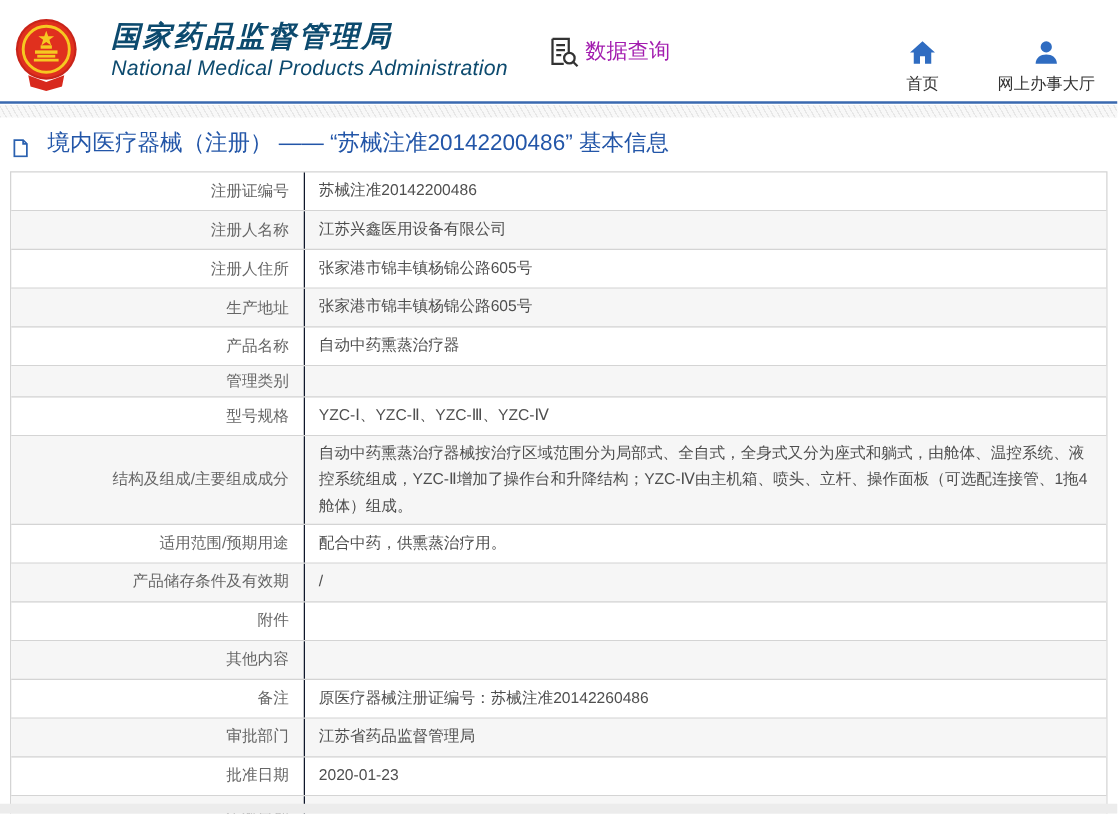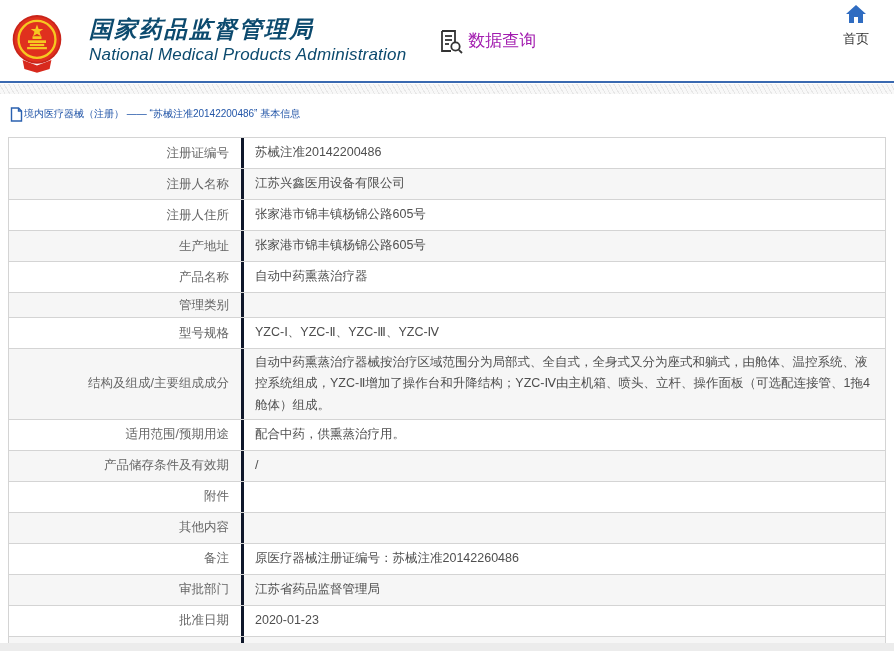"首页" .nav { top: 4px -> 32px }
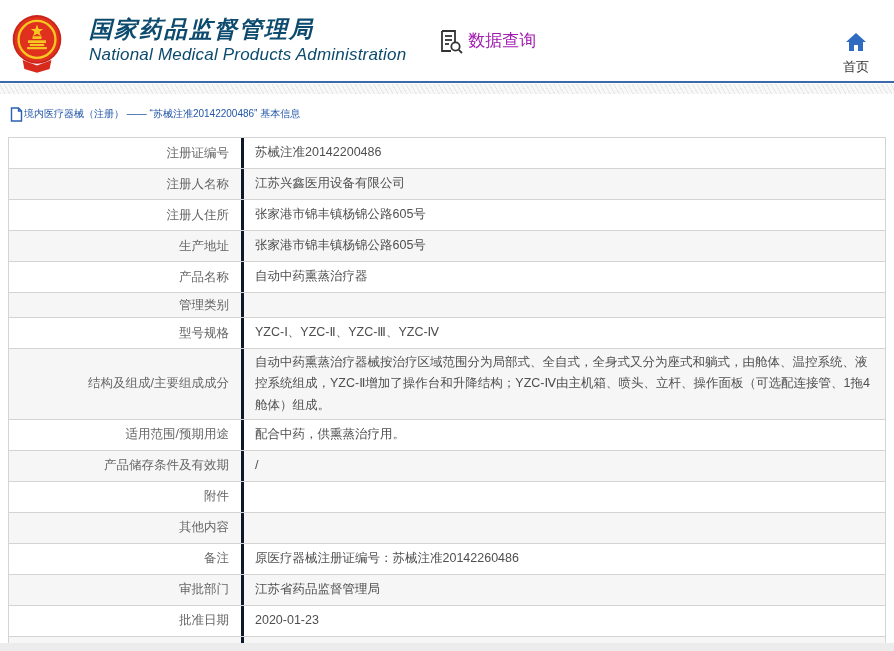"网上办事大厅" div.nav-item { html: none -> <div> <svg> <circle></circle> <path></path> </svg> <span>网上办事大厅</span> </div> }
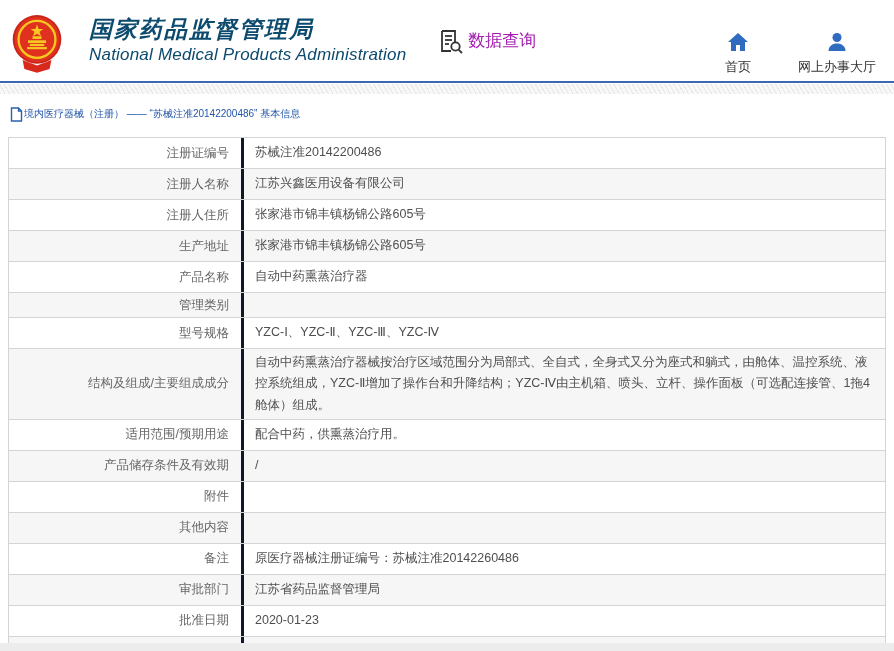"境内医疗器械（注册） —— “苏械注准20142200486” 基本信息" .breadcrumb { align-items: flex-start -> flex-end; font-size: 10px -> 18px; gap: 1px -> 15px }
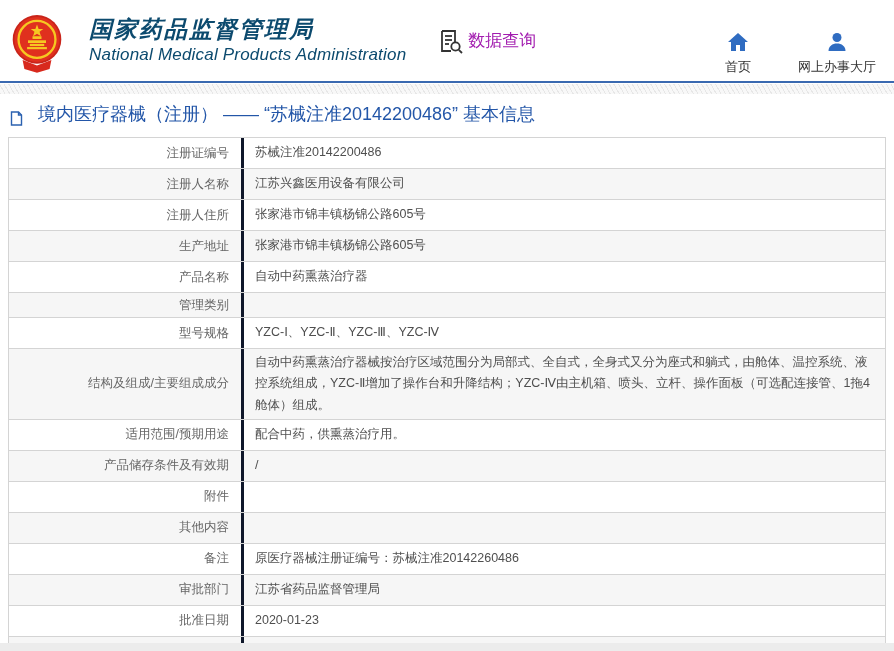"注册证编号" .cell-label { border-right: 3px solid #0f172a -> 1px solid #0f172a }
